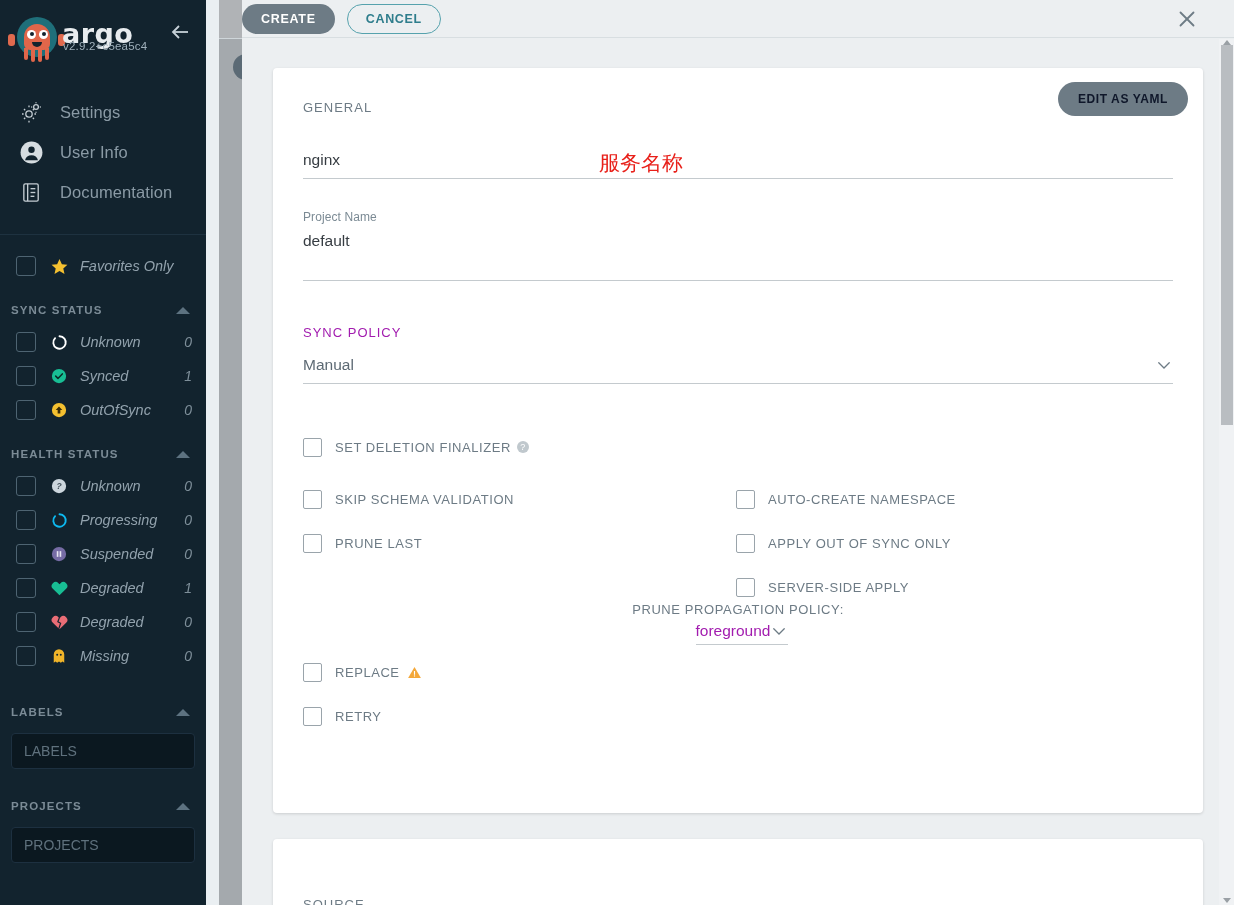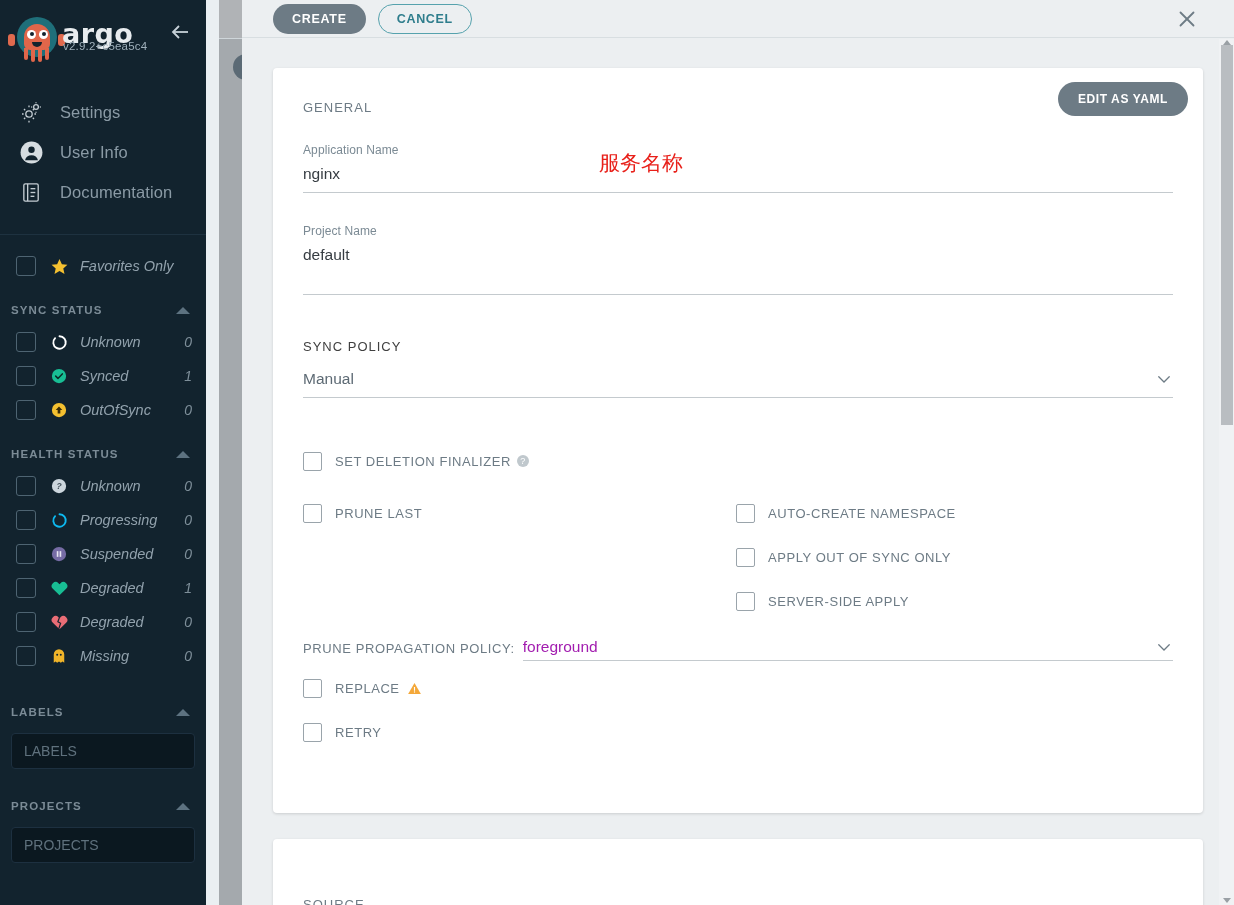"CREATE" .modal-toolbar { padding-left: 31px -> none }
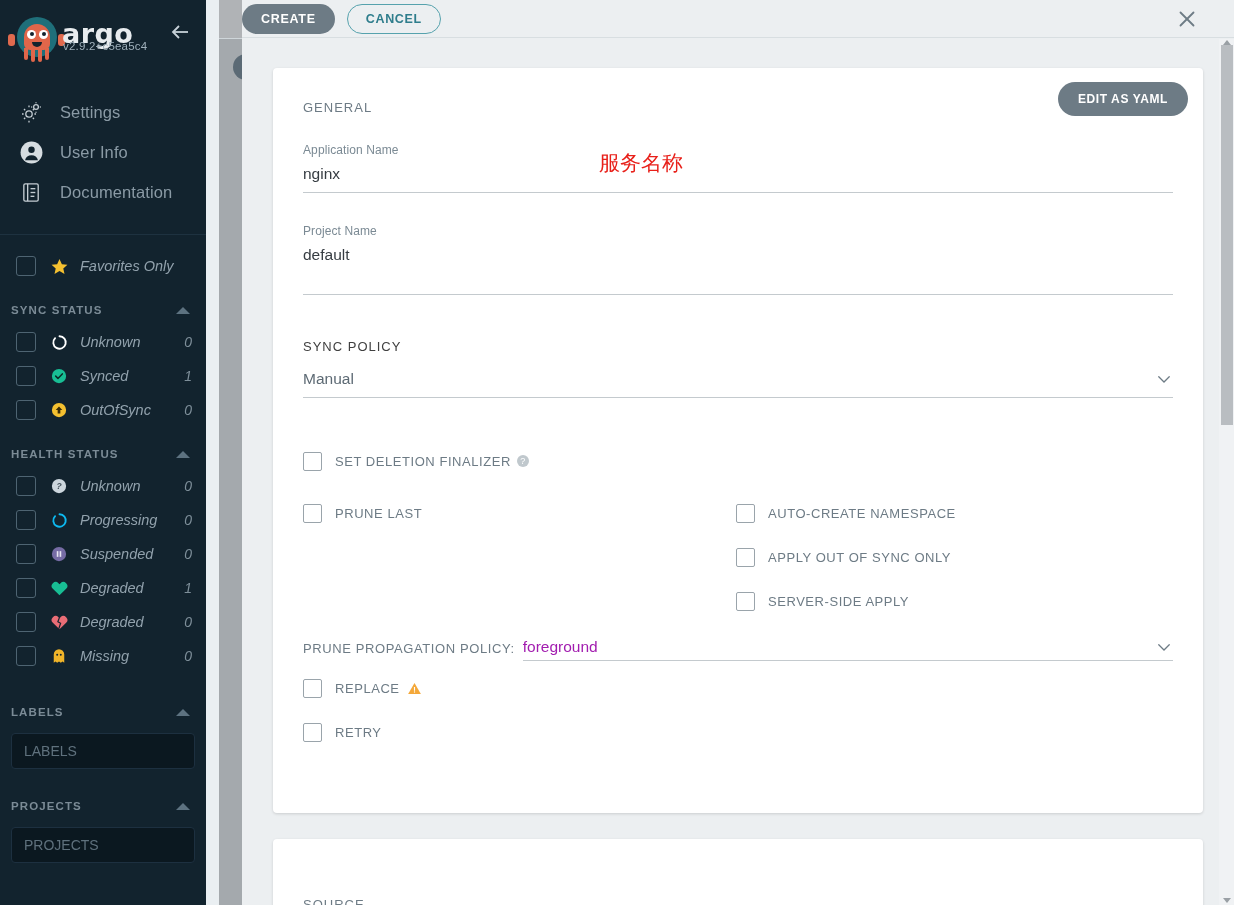"EDIT AS YAML" .yaml-btn { color: #ffffff -> #0f172a }
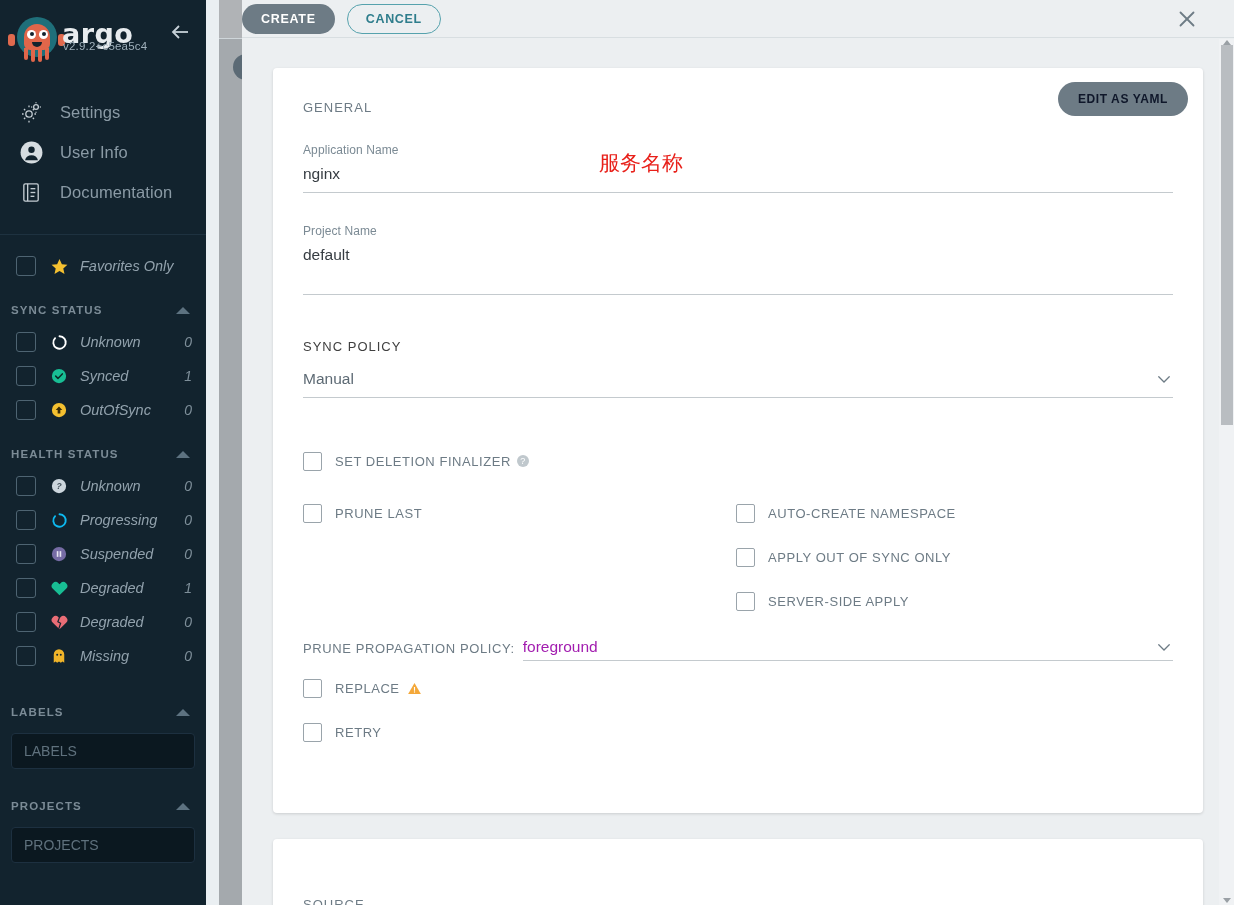"Application Name" div.field-label { html: <div>Application Name</div> -> none }
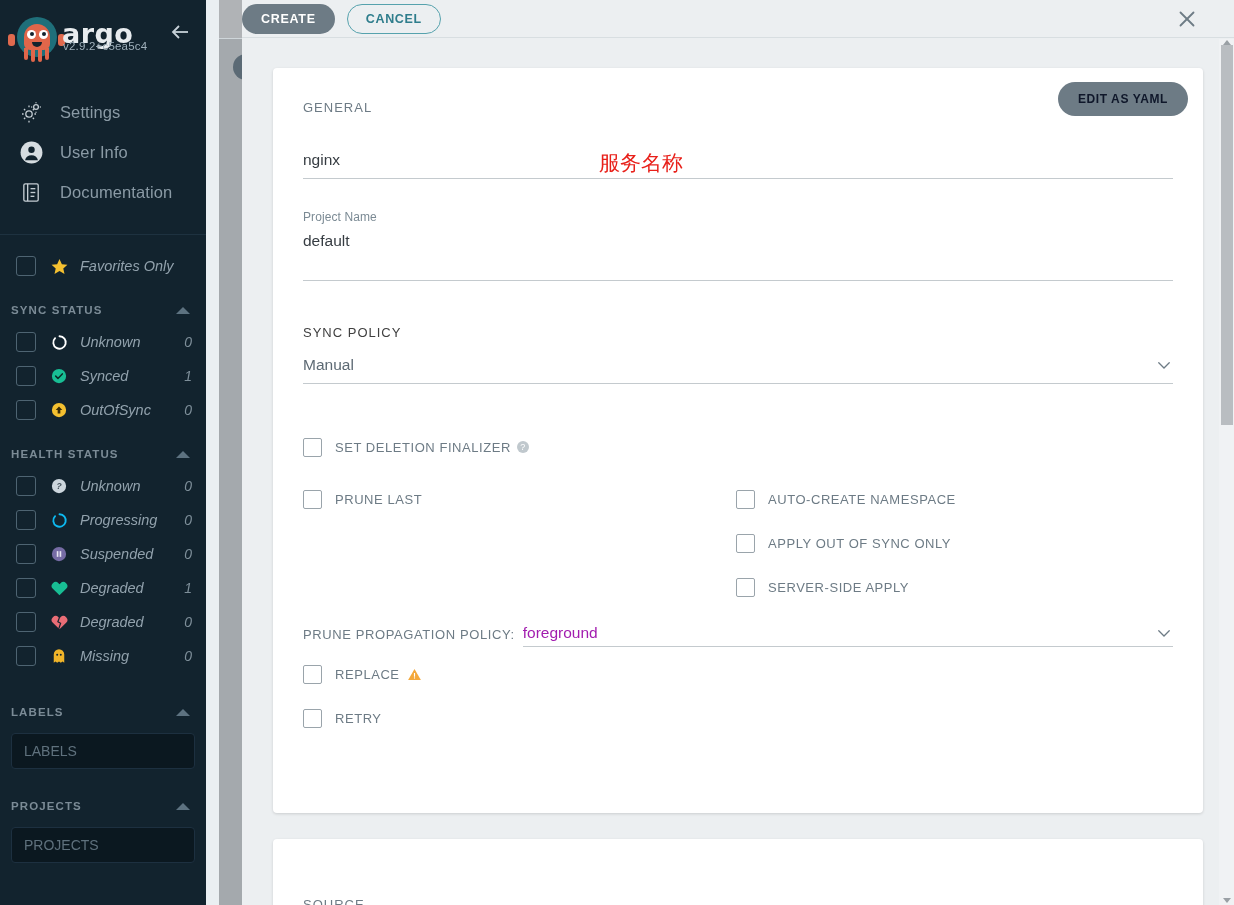"SYNC POLICY" .policy-label { color: #404040 -> #a21caf }
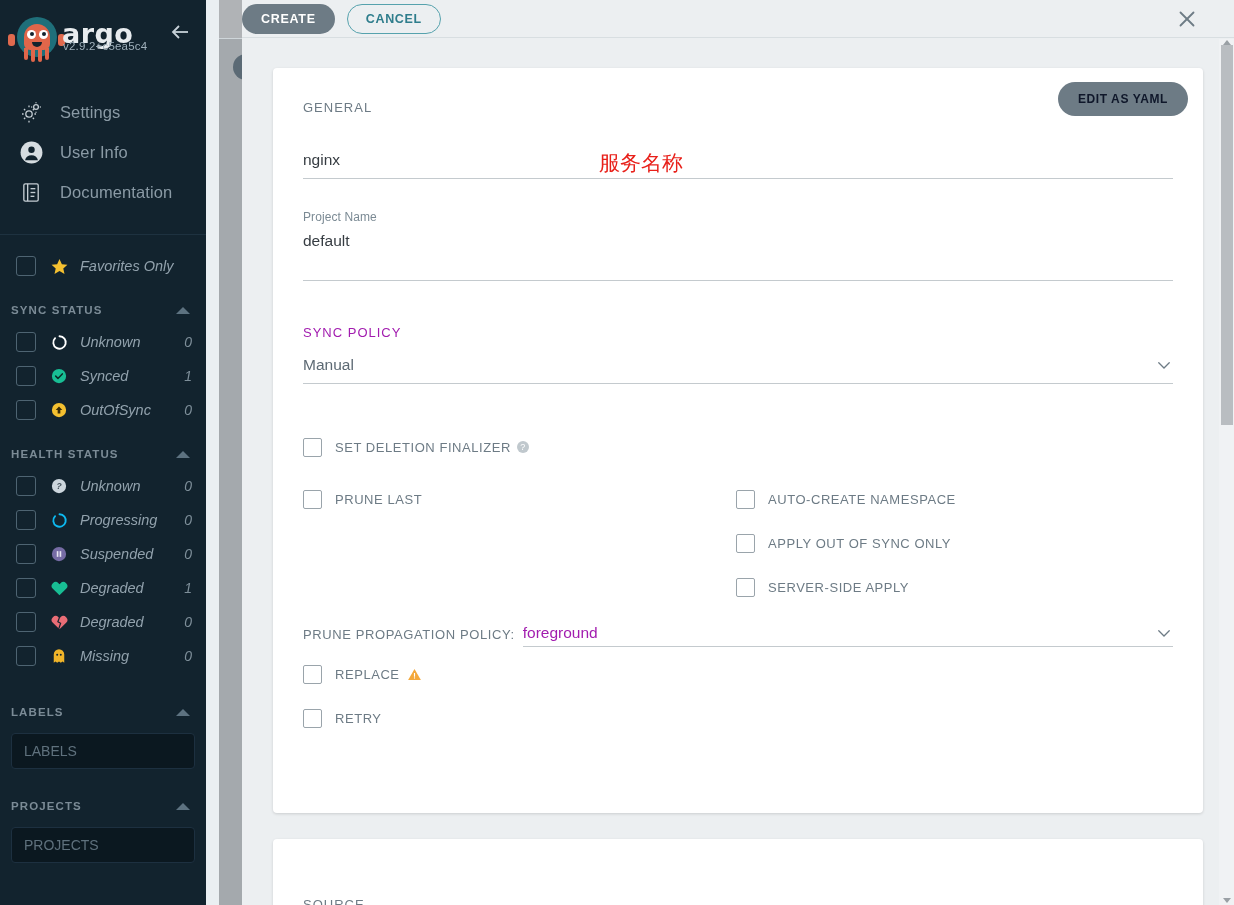"SKIP SCHEMA VALIDATION" div.opt-row { html: none -> <div> <span></span> <span>SKIP SCHEMA VALIDATION</span> </div> }
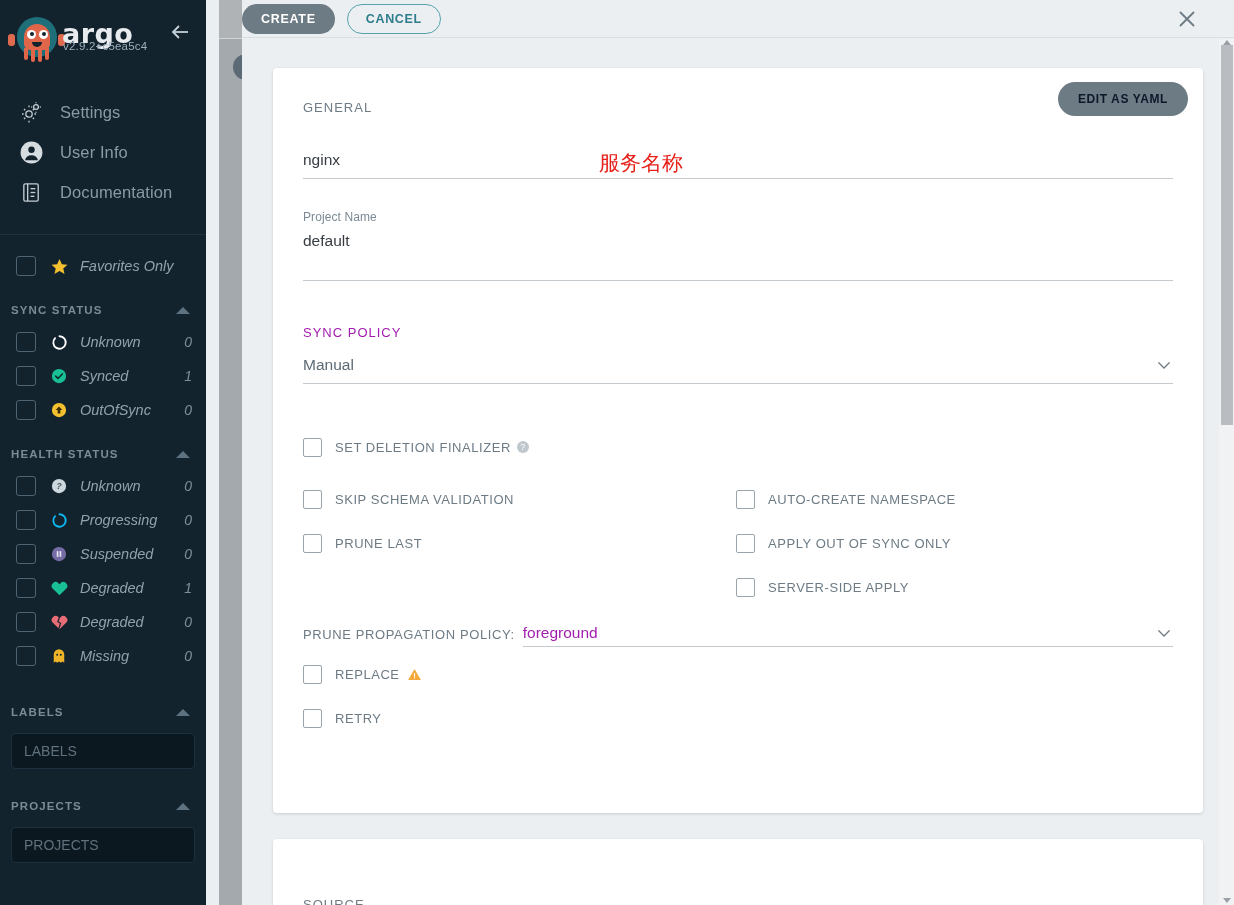"PRUNE PROPAGATION POLICY:" .prune-row { align-items: flex-end -> center; flex-direction: none -> column; margin-top: 22px -> none }
